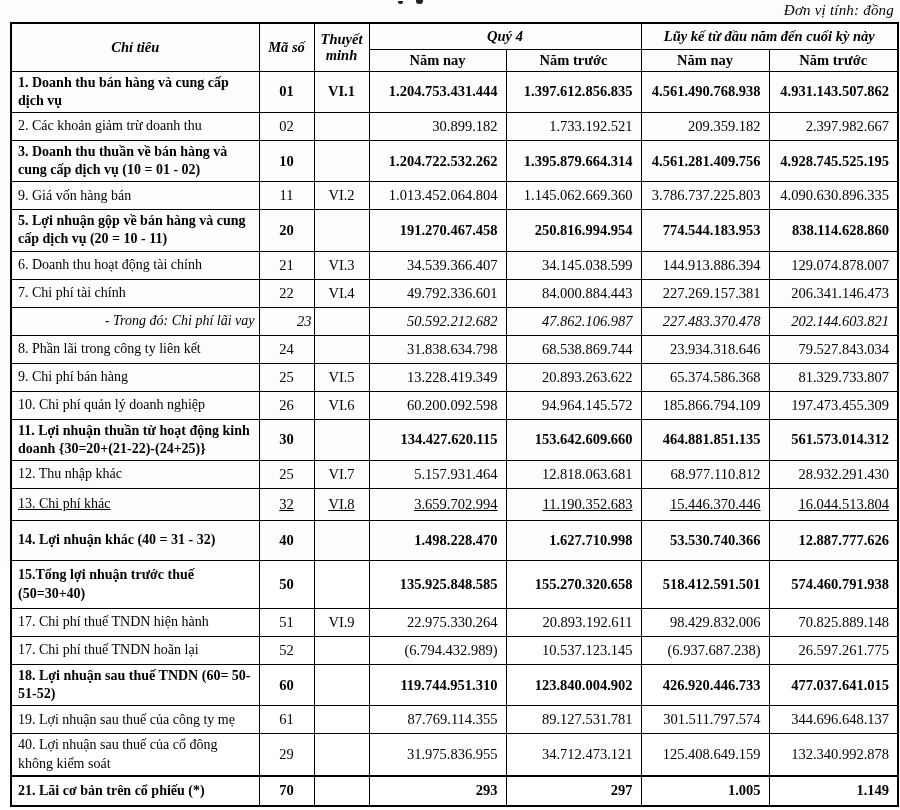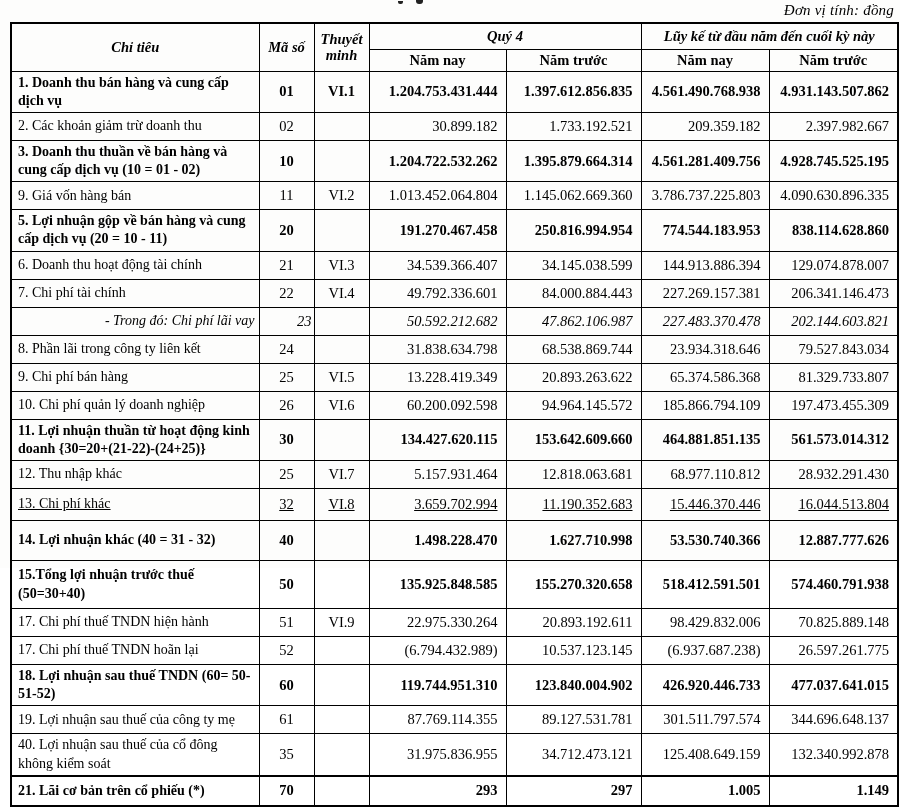"35" td.c-code { text: 35 -> 29 }
